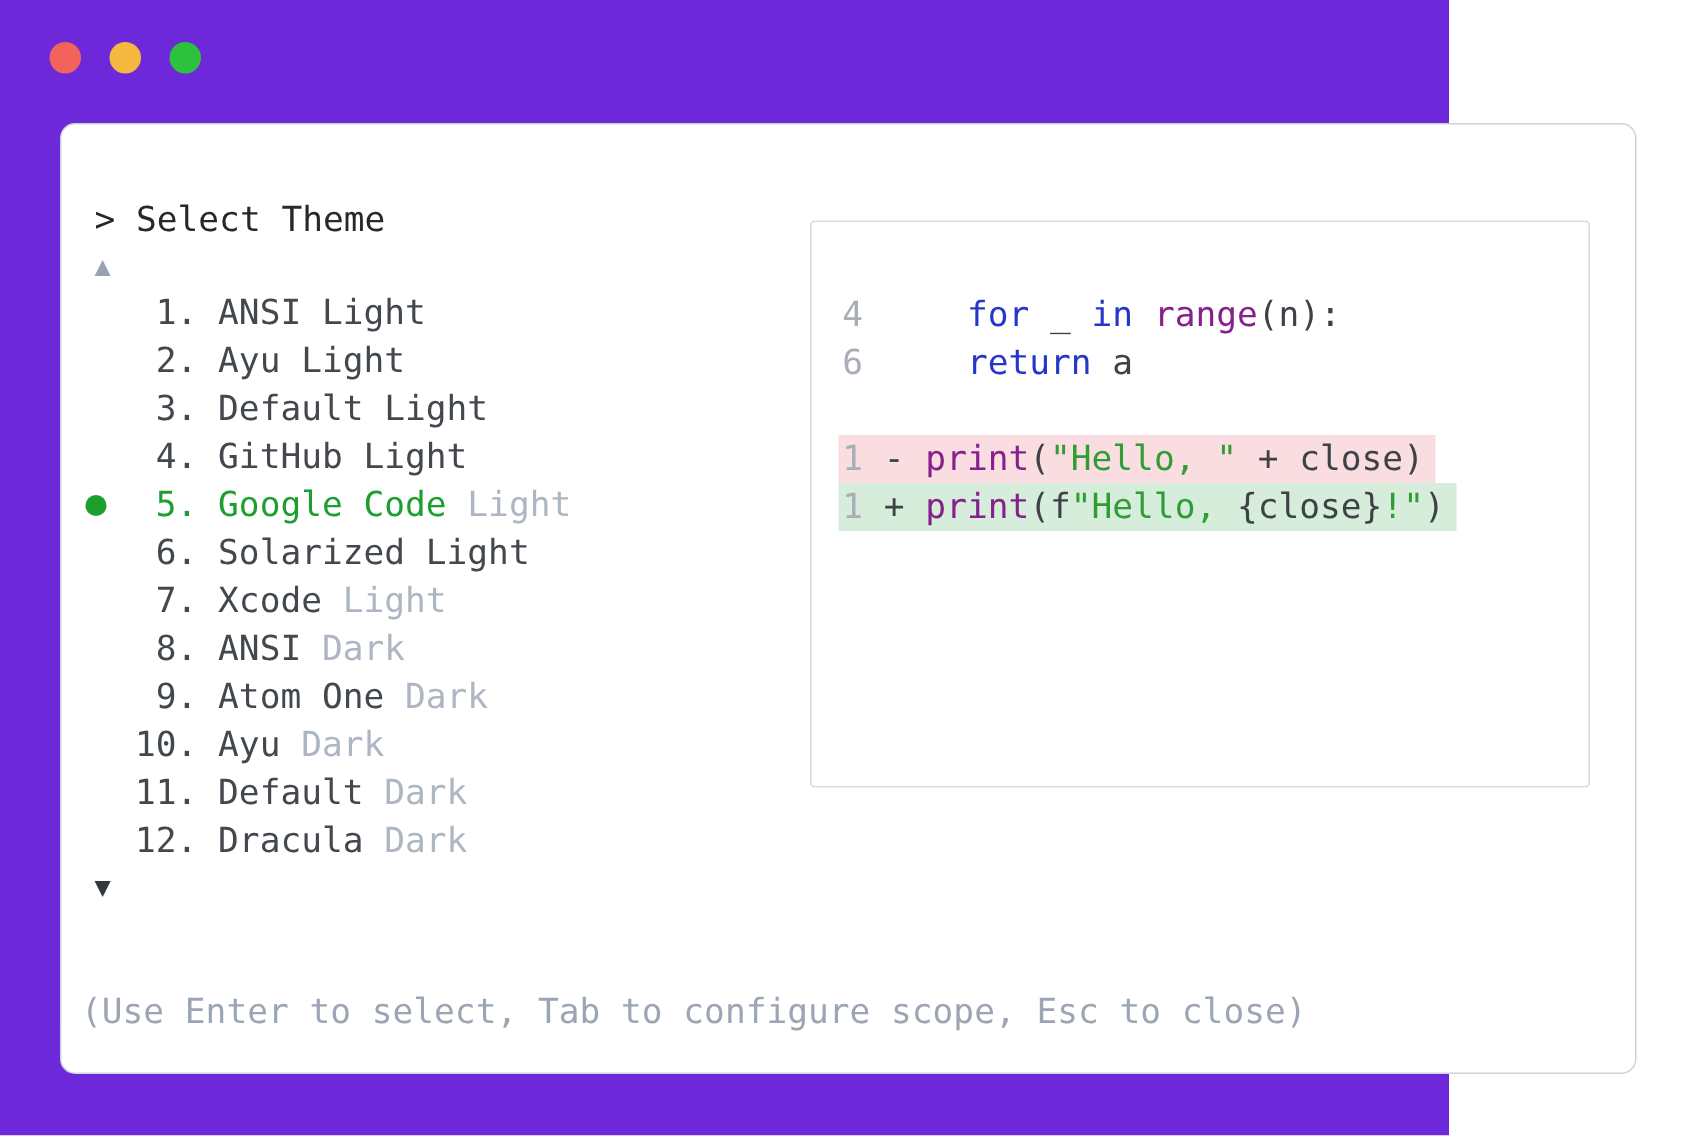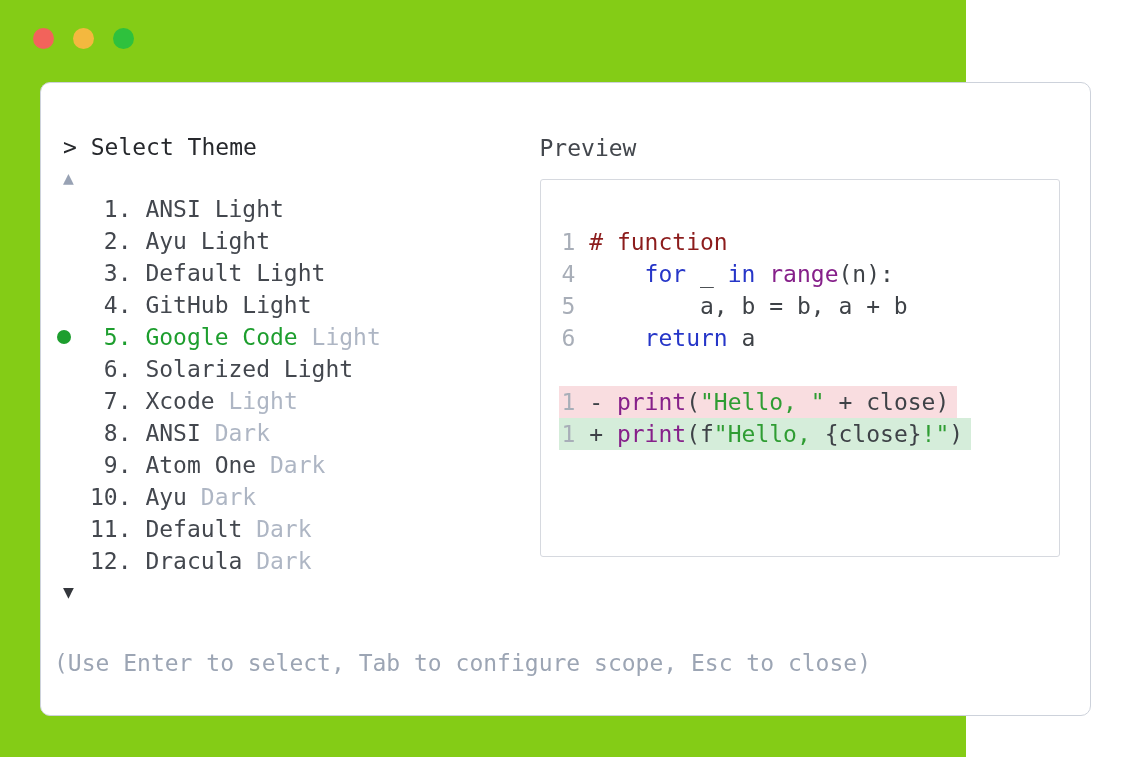"> Select Theme" .stage { background: #84cc16 -> #6d28d9 }
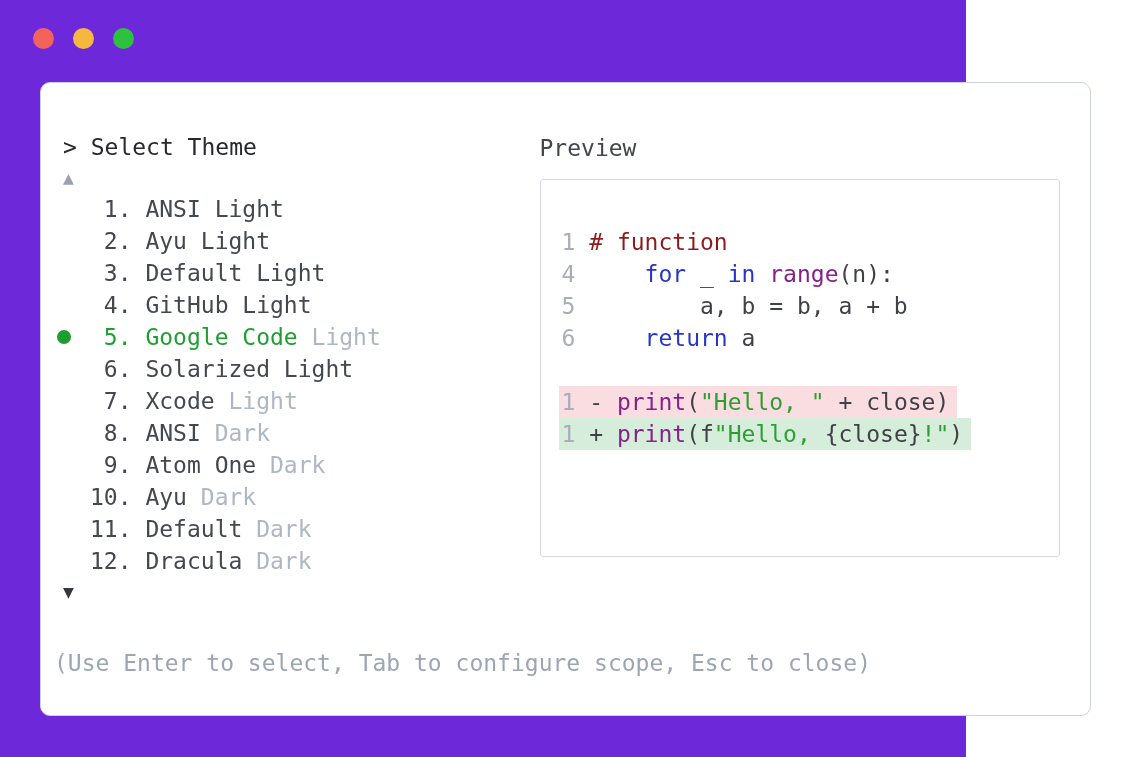"Preview" div.preview-label { html: <div>Preview</div> -> none }
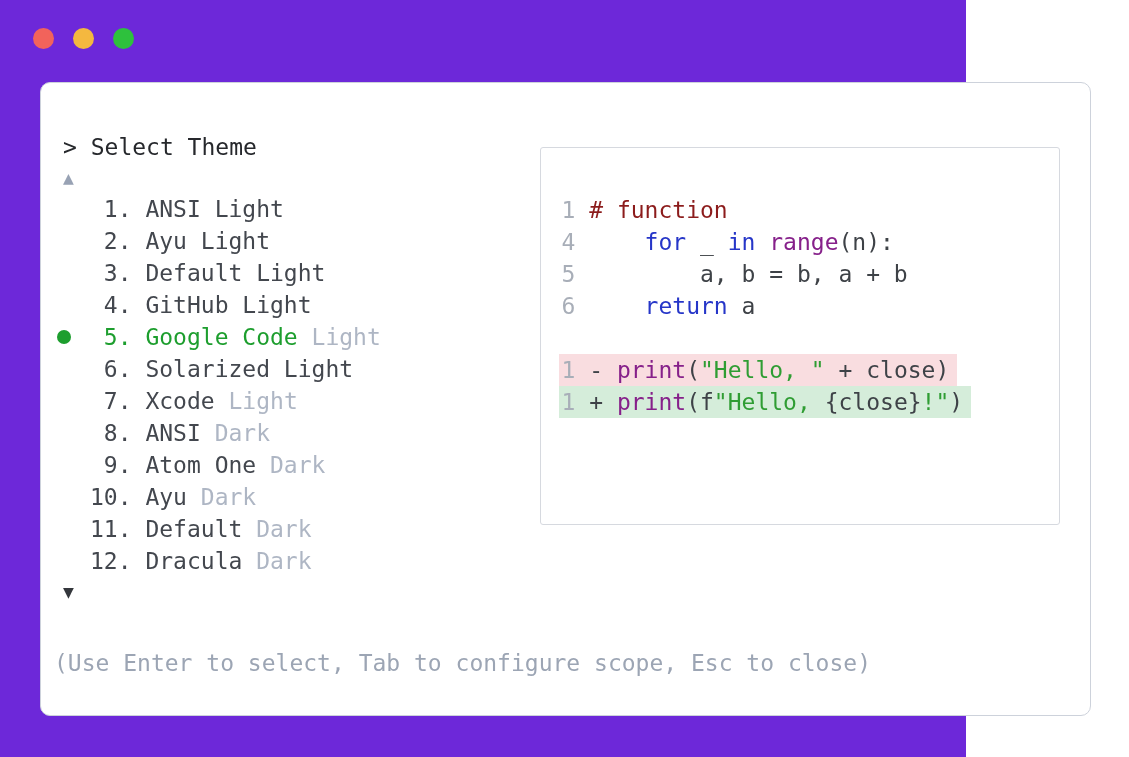"1 # function" div.code-line { html: <div><span>1 </span><span># function</span></div> -> none }
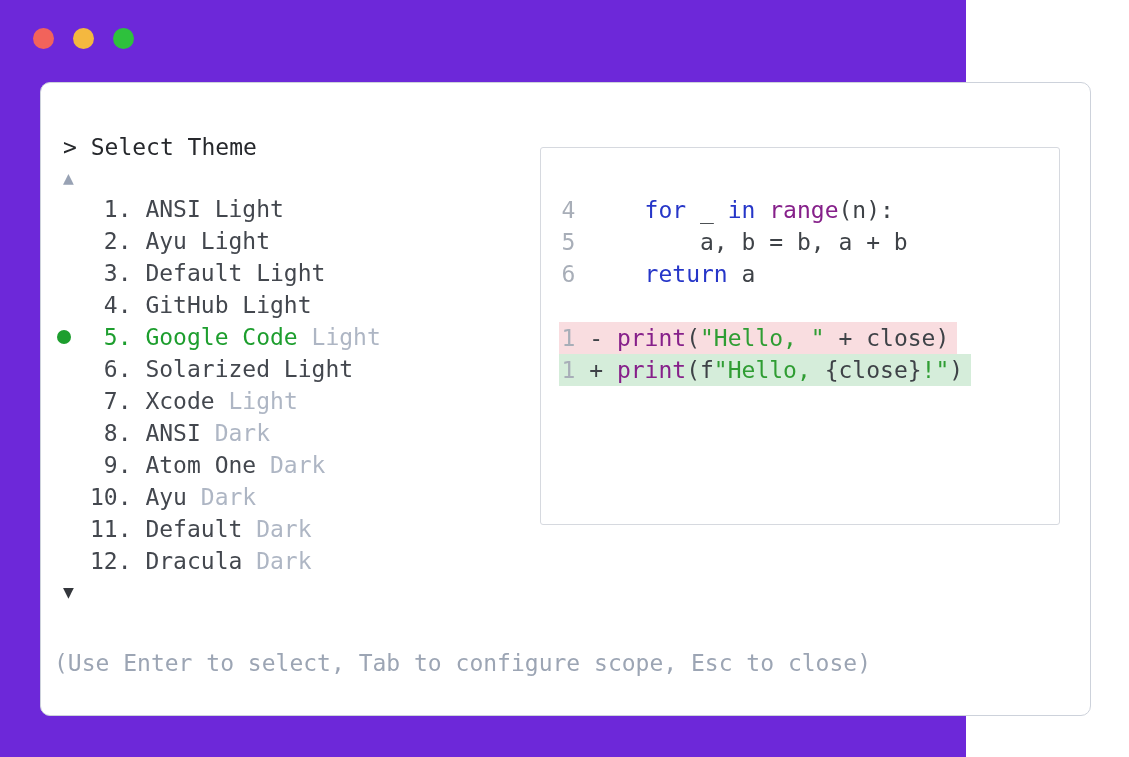"5 a, b = b," div.code-line { html: <div><span>5 </span><span> a, b = b, a + b</span></div> -> none }
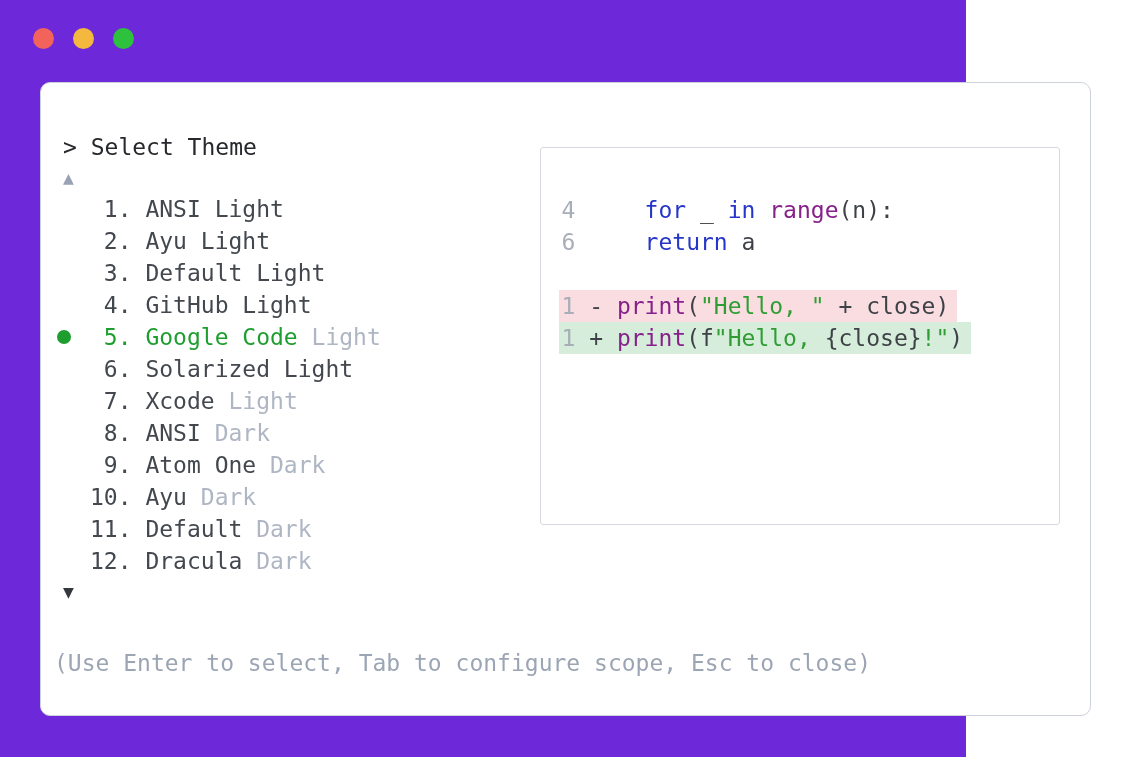"(Use Enter to select, Tab" .help { margin-top: 40px -> 52px }
